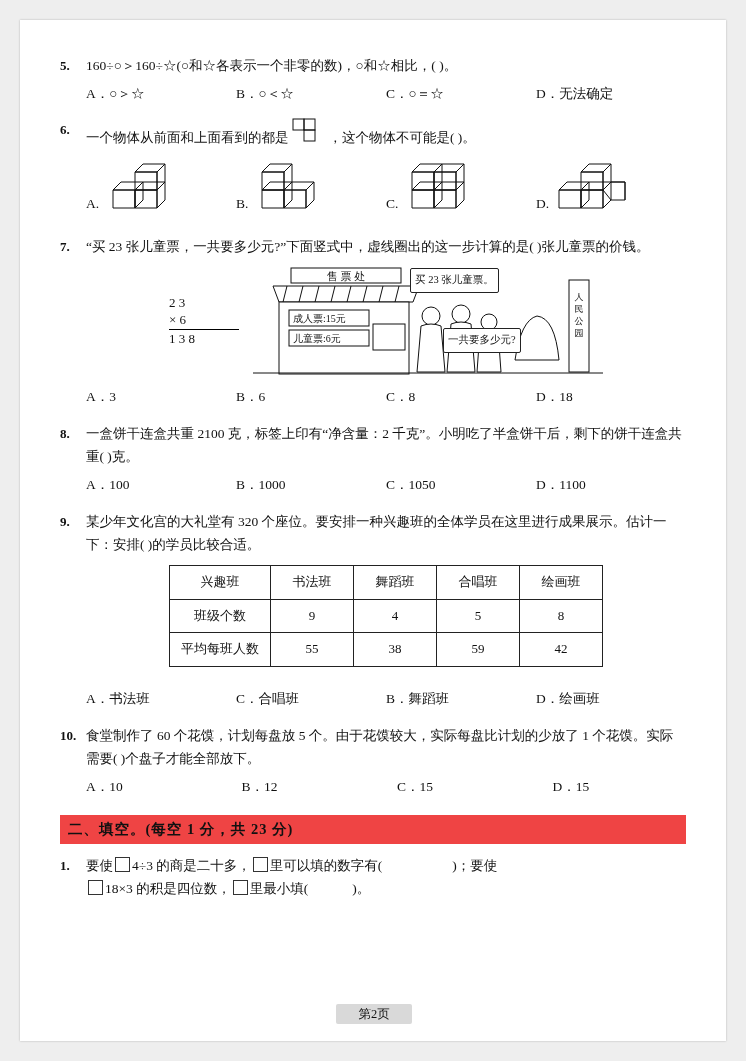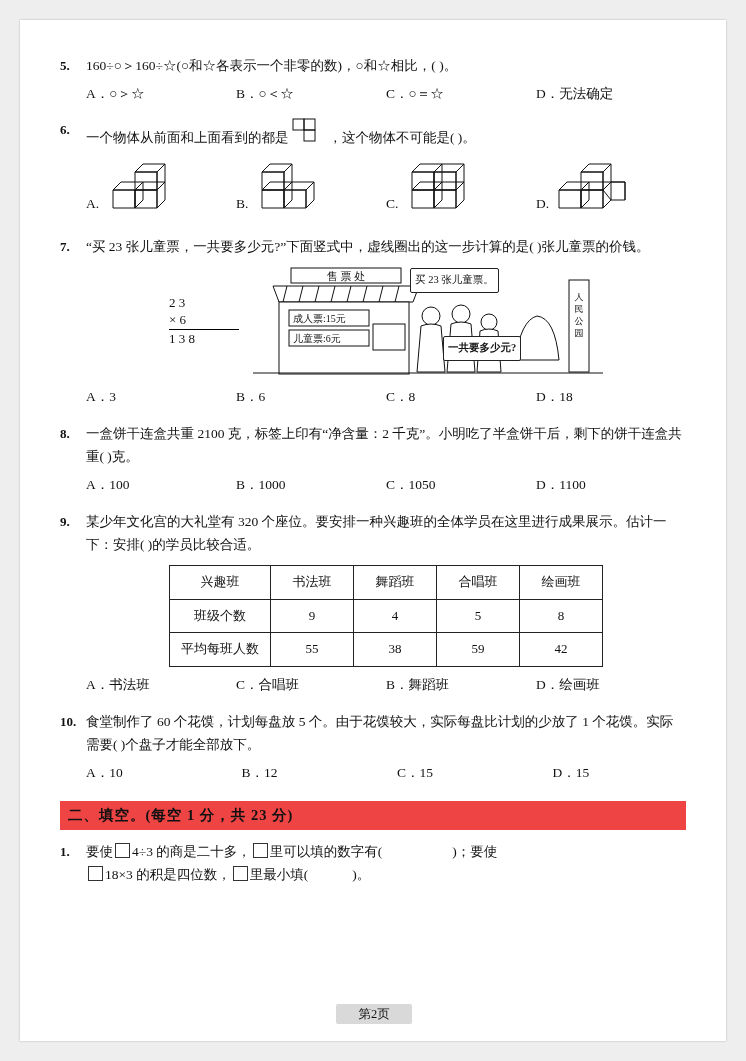"一共要多少元?" div.ticketbox { font-weight: bold -> none; top: 72px -> 64px }
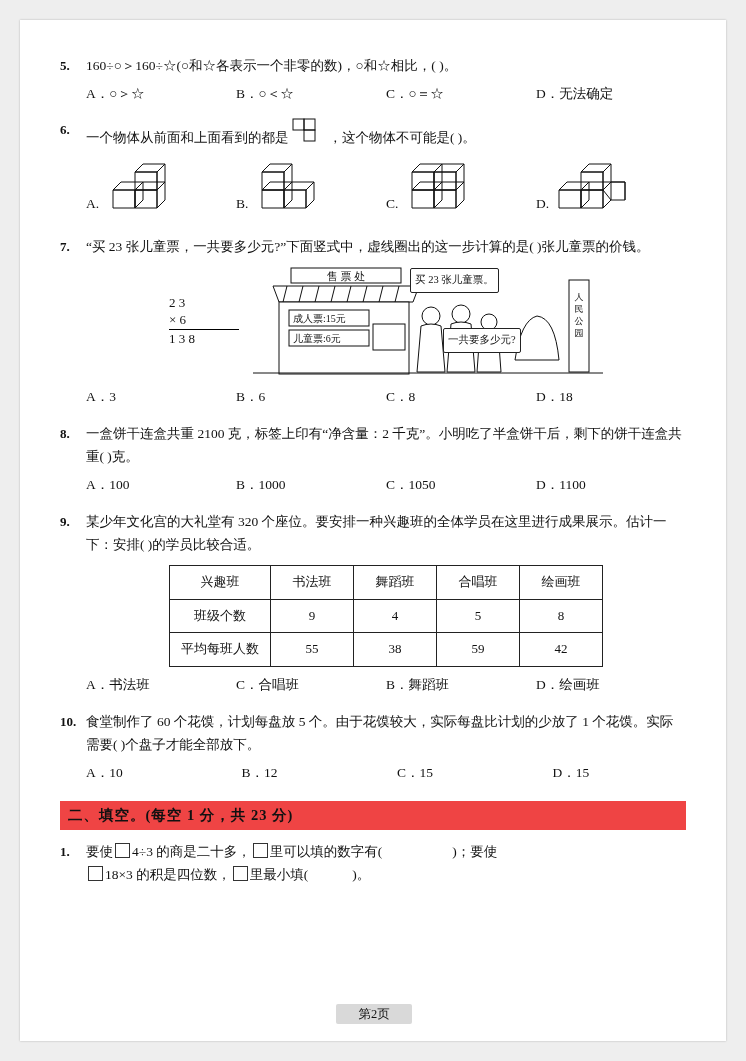"兴趣班" table.t9 { margin: 8px auto 6px auto -> 8px auto 20px auto }
